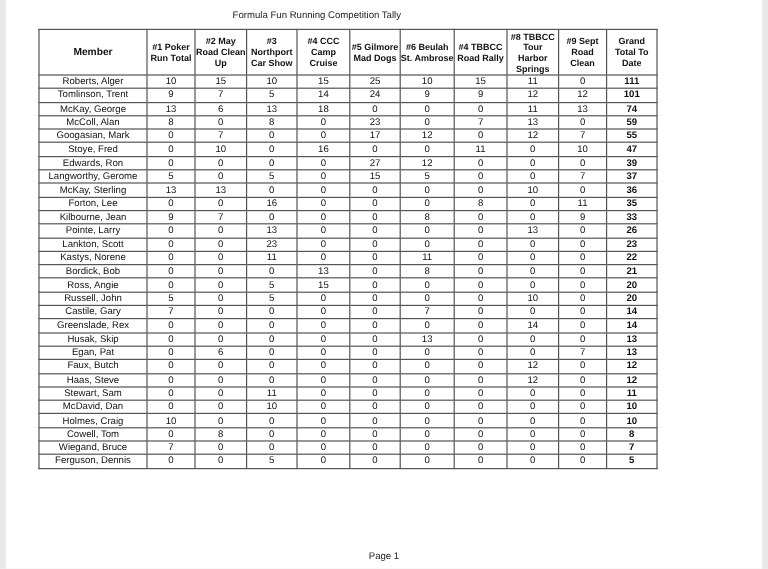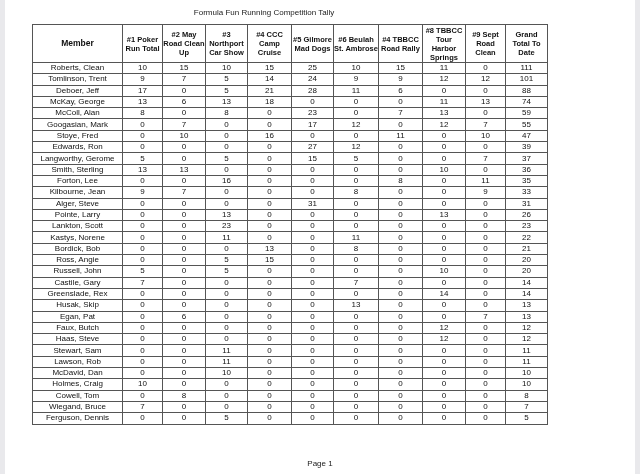"Roberts, Clean" td { text: Clean -> Alger }
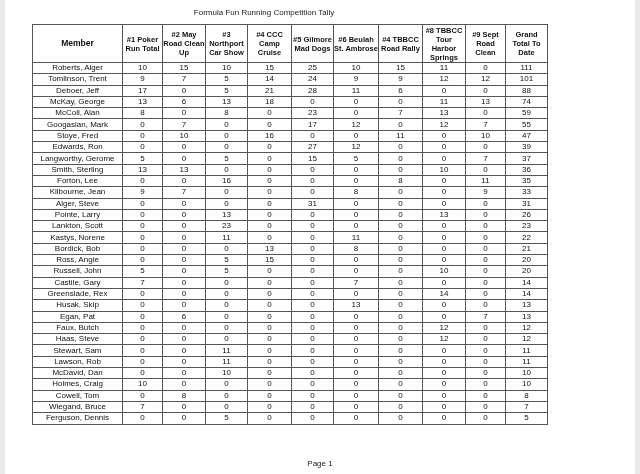"111" table.tally td.total { font-weight: normal -> bold }
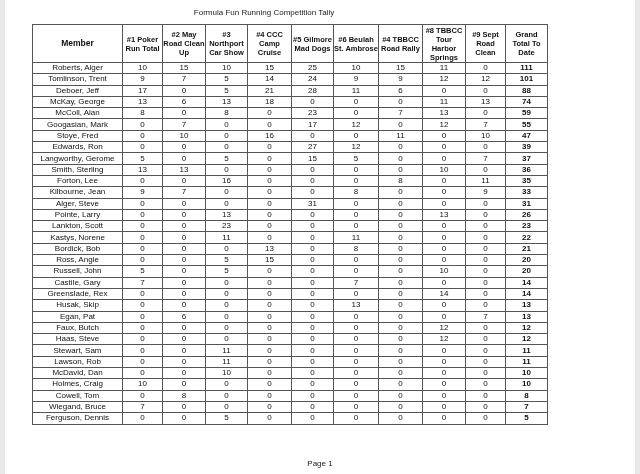"Deboer, Jeff" tr { html: <tr> <td>Deboer, Jeff</td> <td>17</td> <td>0</td> <td>5</td> <td>21</td> <td>28</td> <td>11</td> <td>6</td> <td>0</td> <td>0</td> <td>88</td> </tr> -> none }
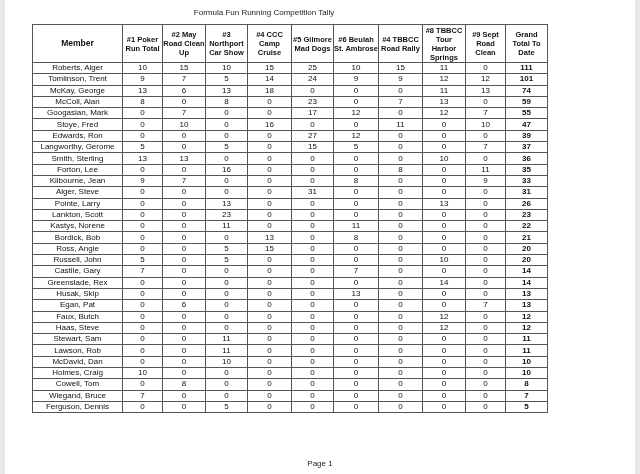"Smith, Sterling" td { text: Smith -> McKay }
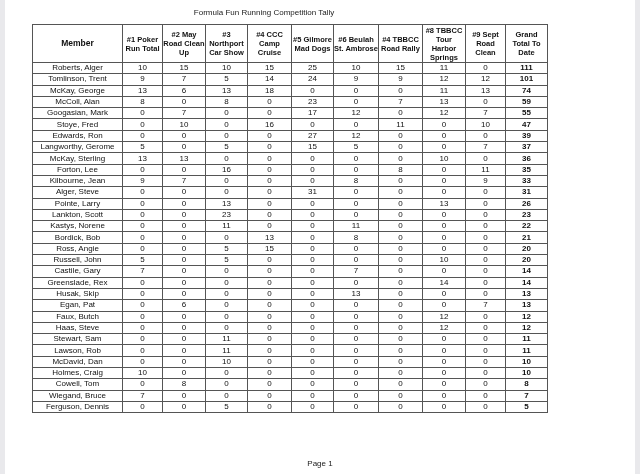"Alger, Steve" tr { html: <tr> <td>Alger, Steve</td> <td>0</td> <td>0</td> <td>0</td> <td>0</td> <td>31</td> <td>0</td> <td>0</td> <td>0</td> <td>0</td> <td>31</td> </tr> -> none }
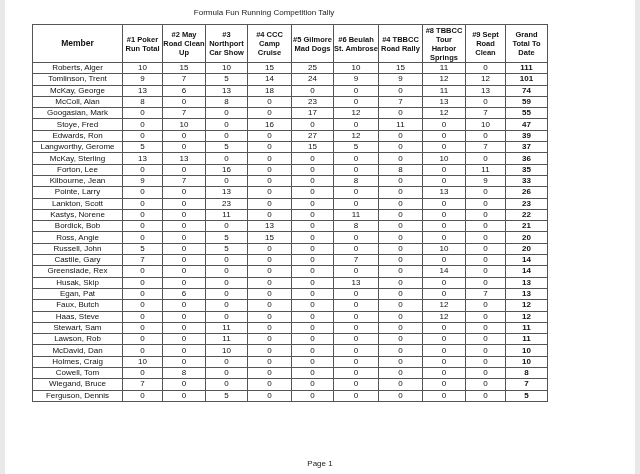"Lawson, Rob" tr { html: <tr> <td>Lawson, Rob</td> <td>0</td> <td>0</td> <td>11</td> <td>0</td> <td>0</td> <td>0</td> <td>0</td> <td>0</td> <td>0</td> <td>11</td> </tr> -> none }
